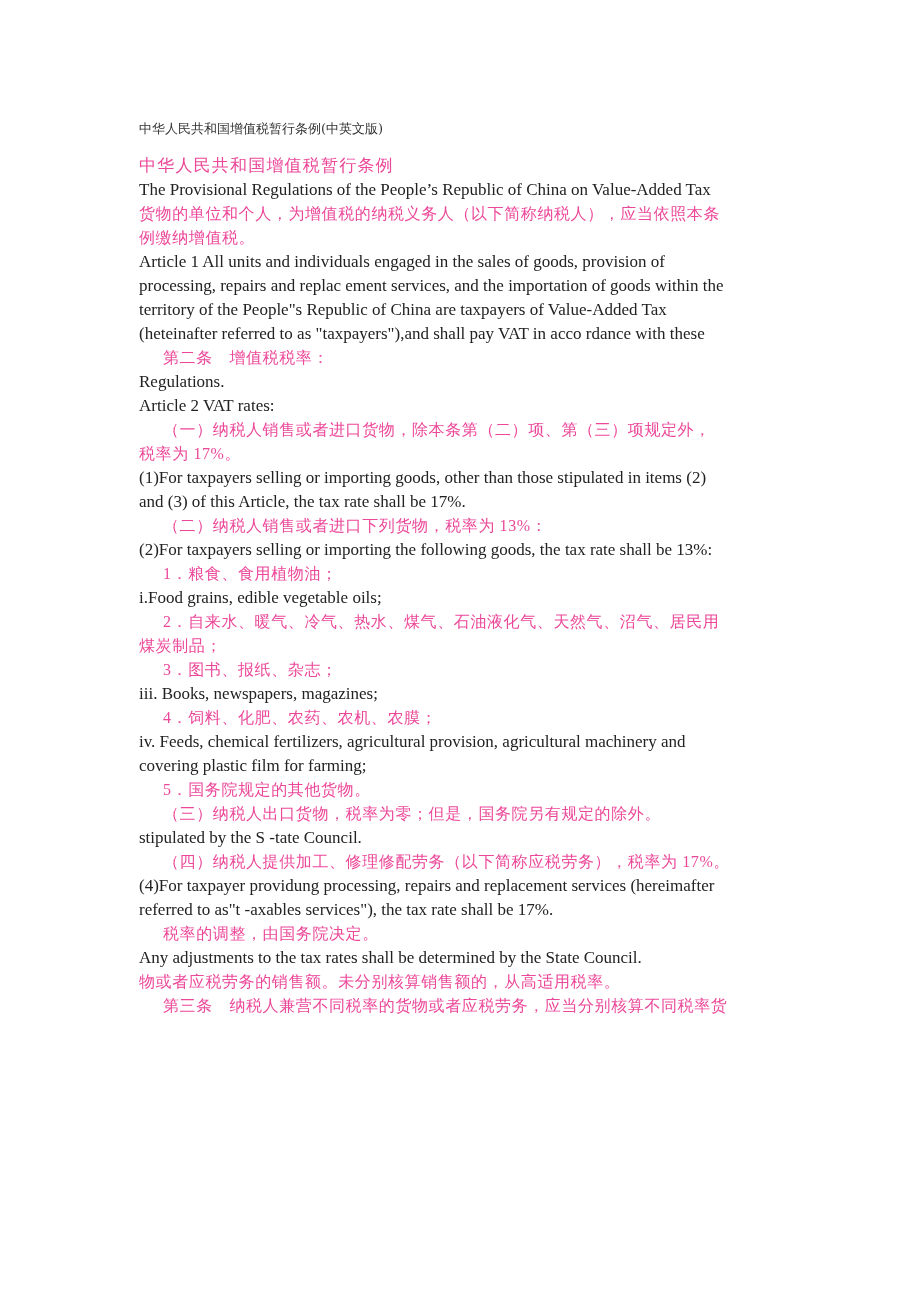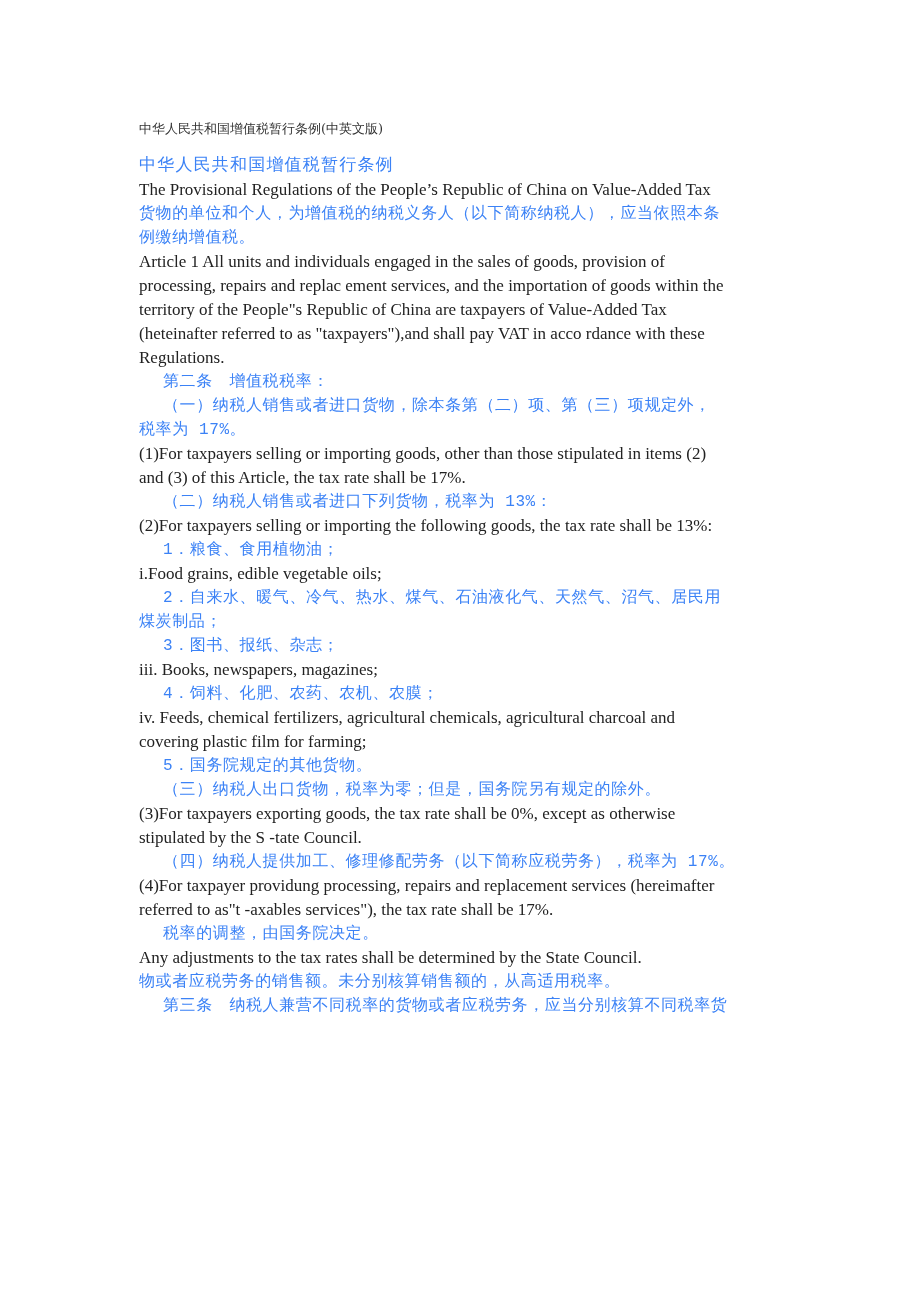"中华人民共和国增值税暂行条例" .zh { color: #3b82f6 -> #ec4899; font-family: Liberation Mono, monospace -> Liberation Serif, serif }
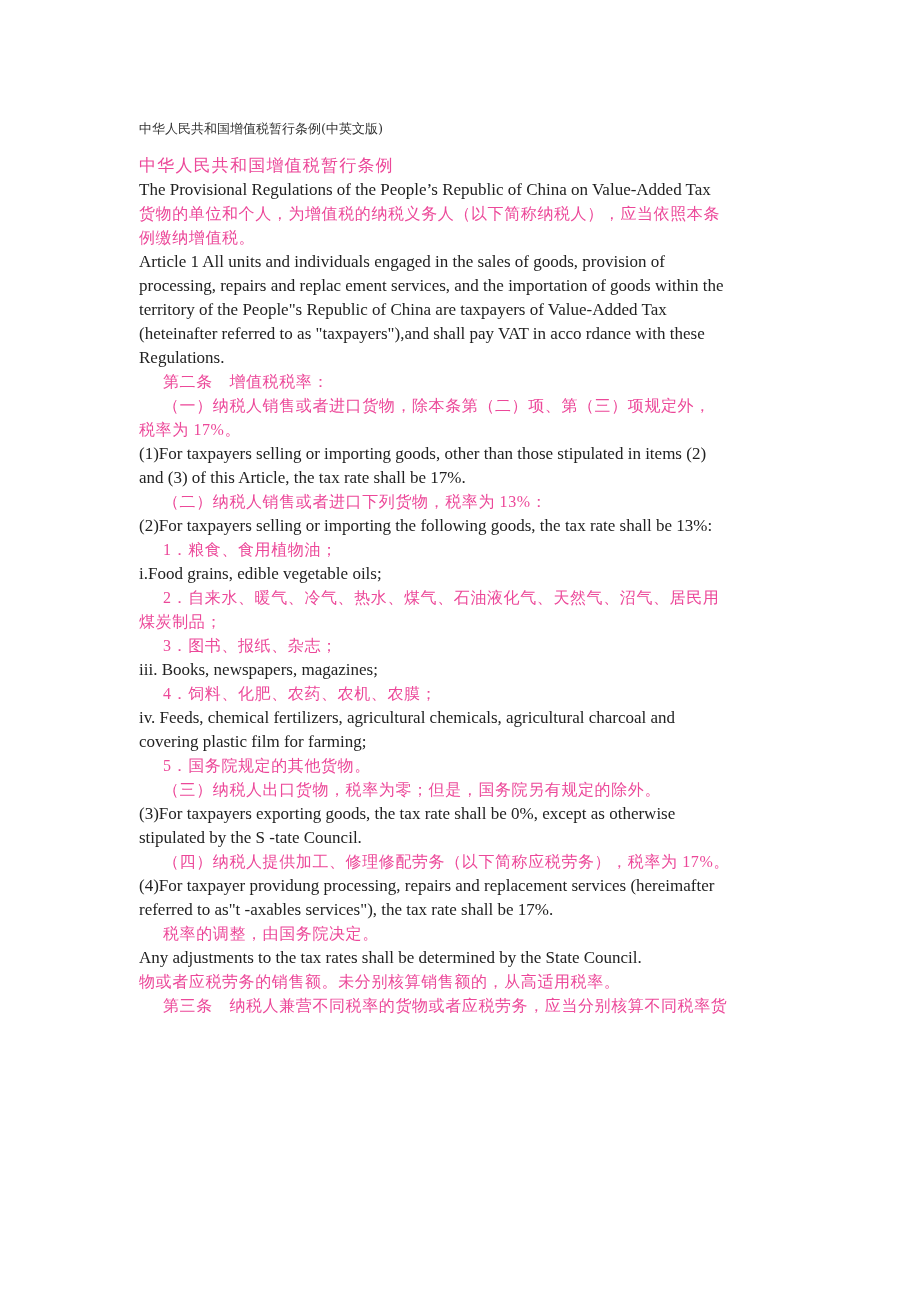"Regulations." span.line { order: before "第二条 增值税税率：" -> after "第二条 增值税税率：" }
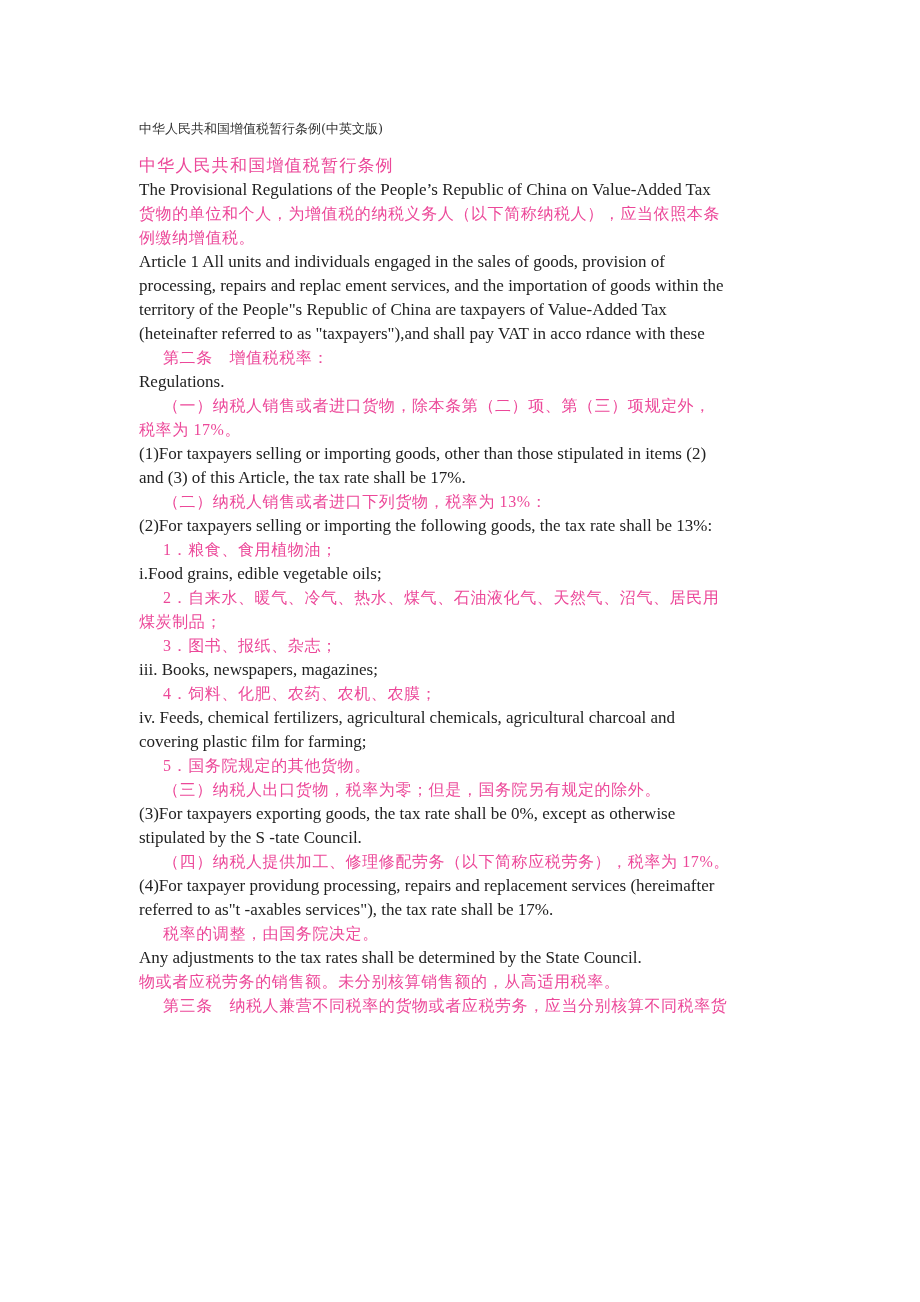"Article 2 VAT rates:" span.line { html: none -> <span>Article 2 VAT rates:</span> }
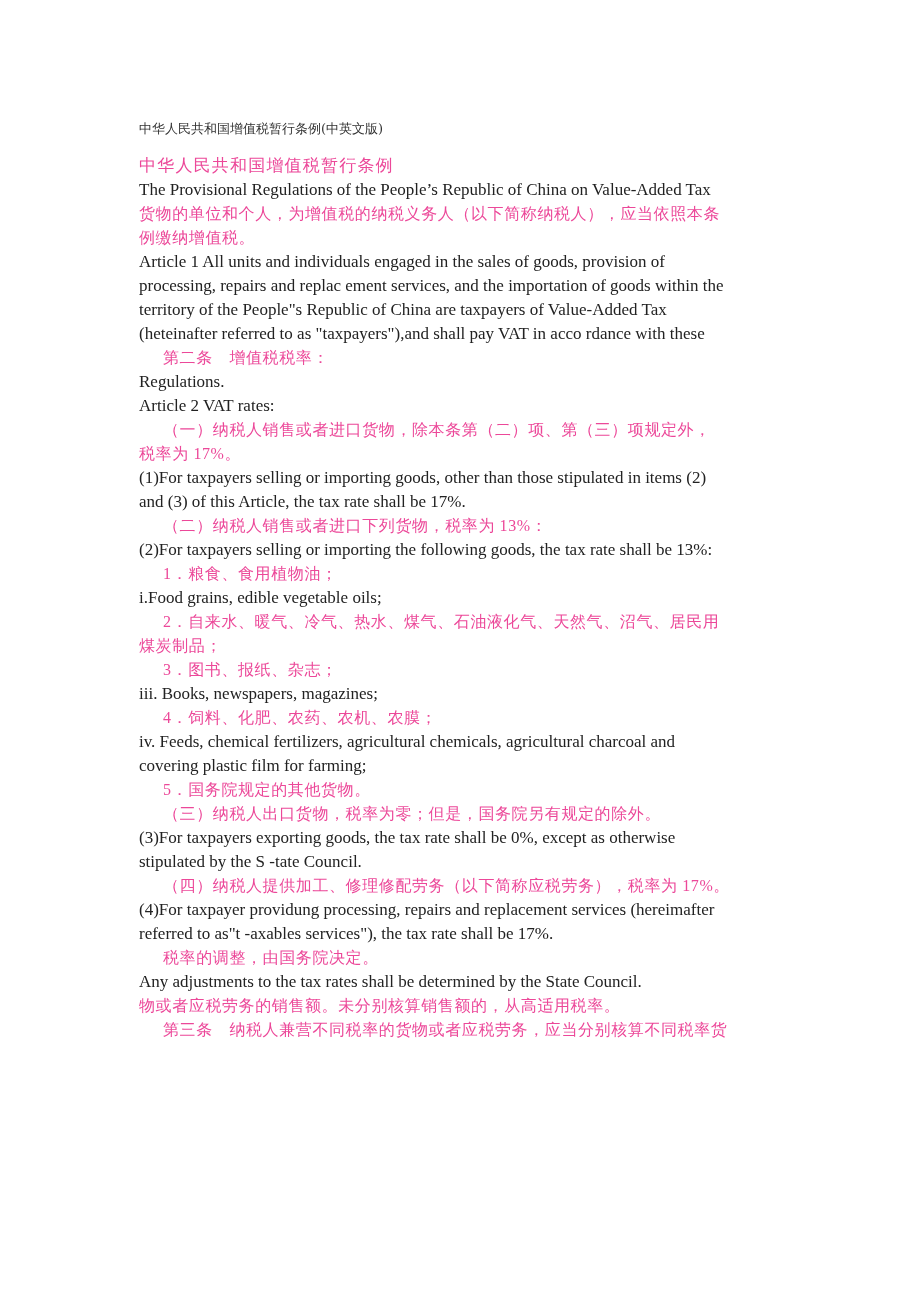"iv. Feeds, chemical fertilizers," span.line { text: chemicals, agricultural charcoal -> provision, agricultural machinery }
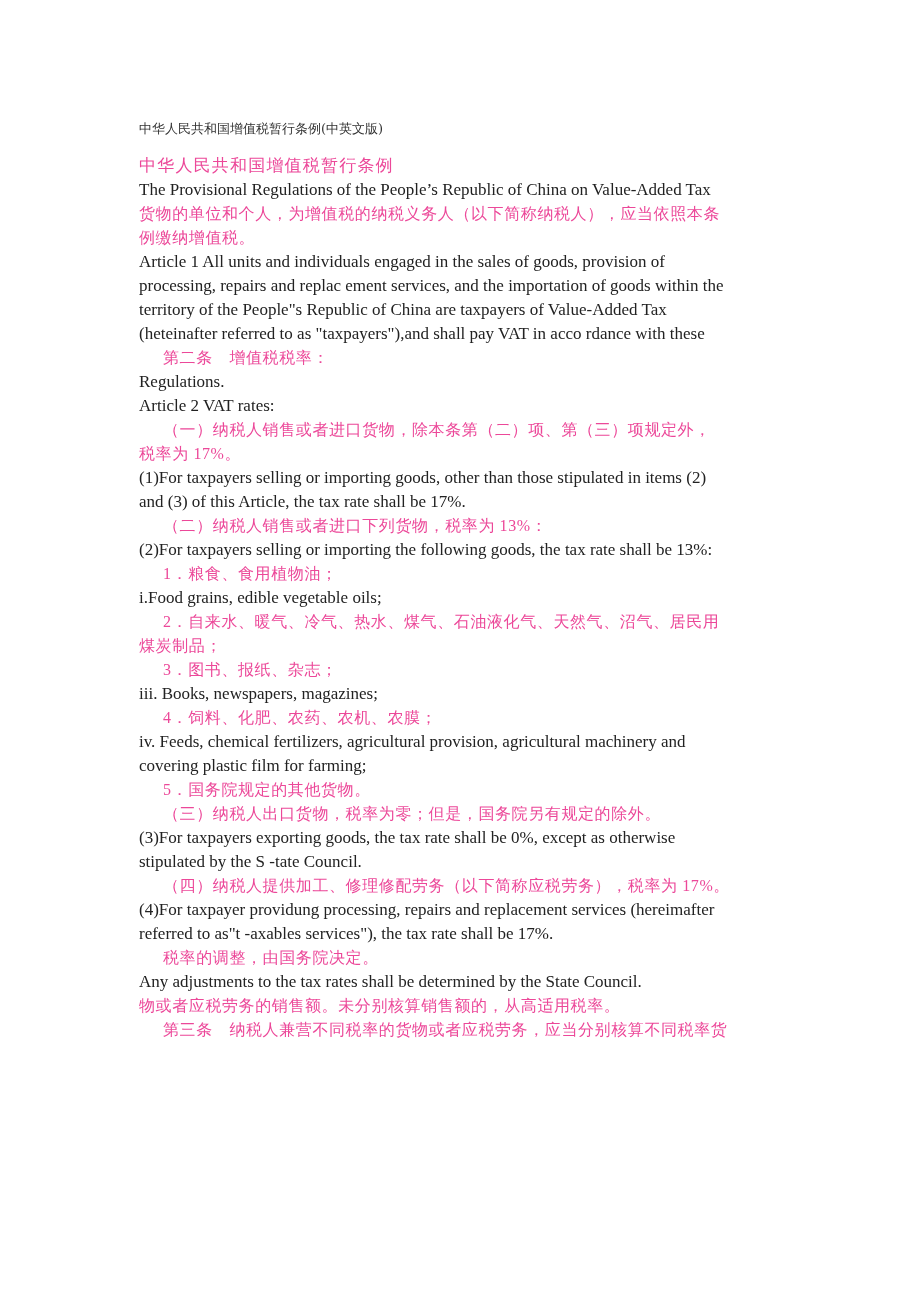"(3)For taxpayers exporting goods, the" span.line { html: <span>(3)For taxpayers exporting goods, the tax rate shall be 0%, except as otherwise</span> -> none }
